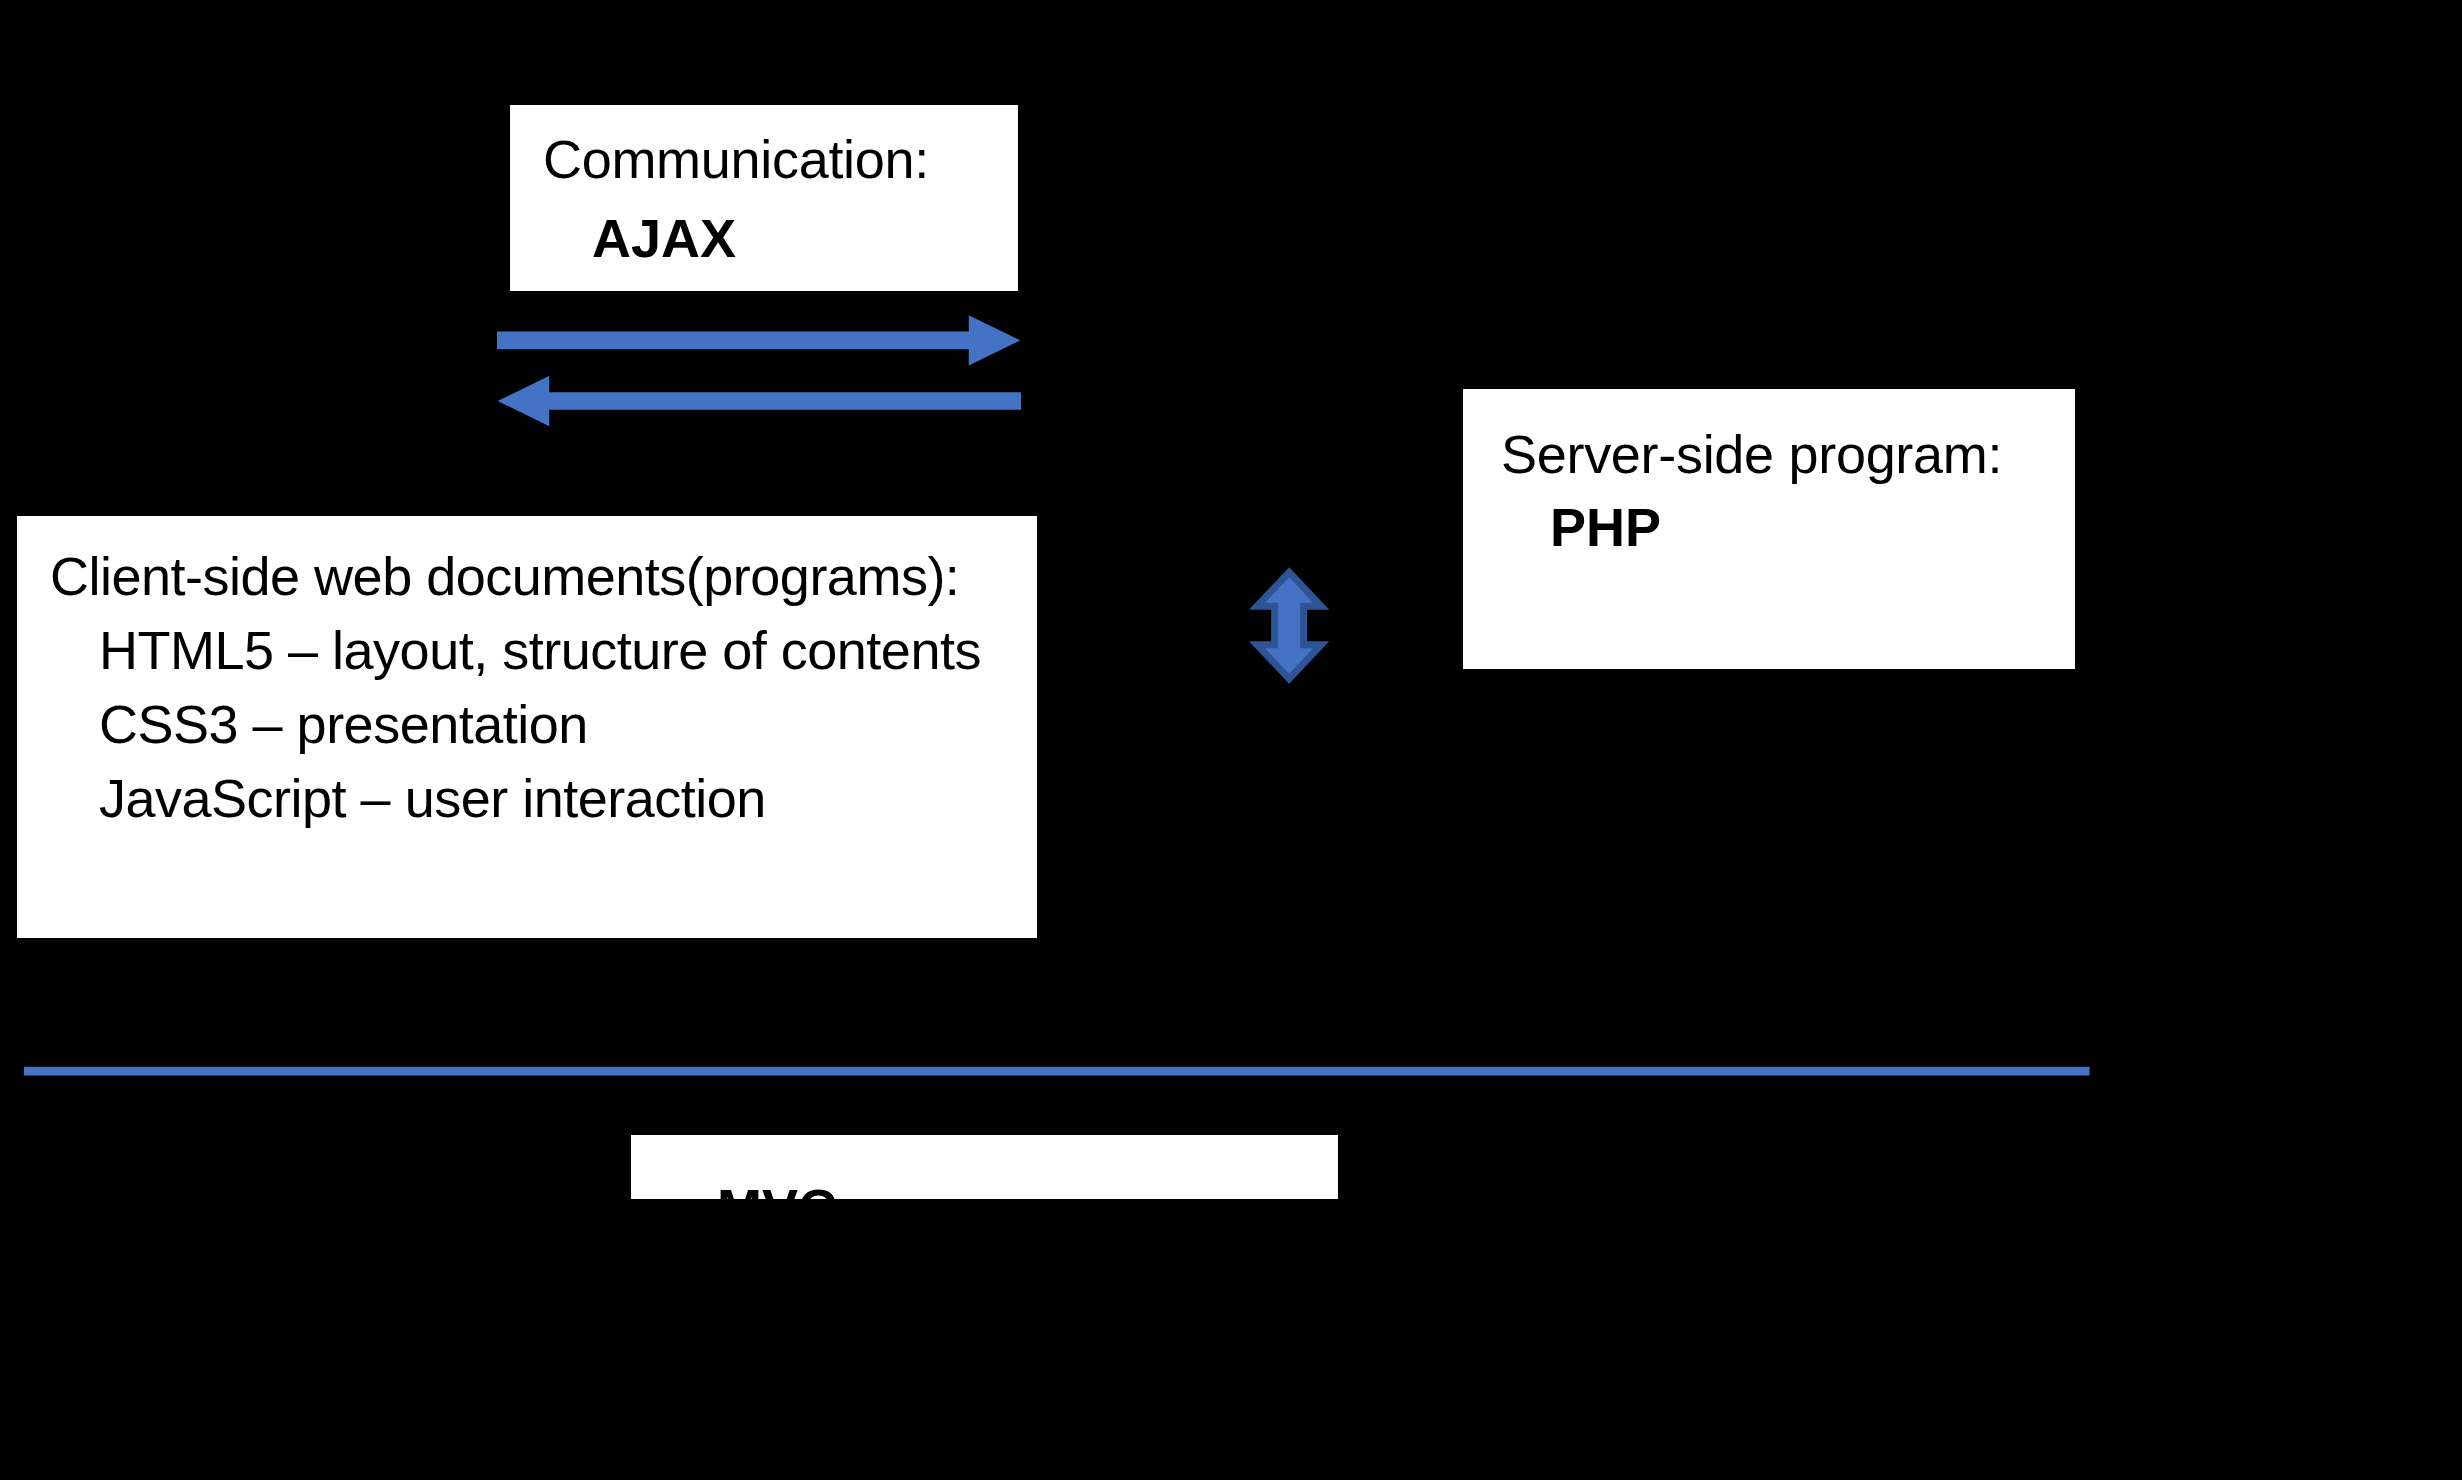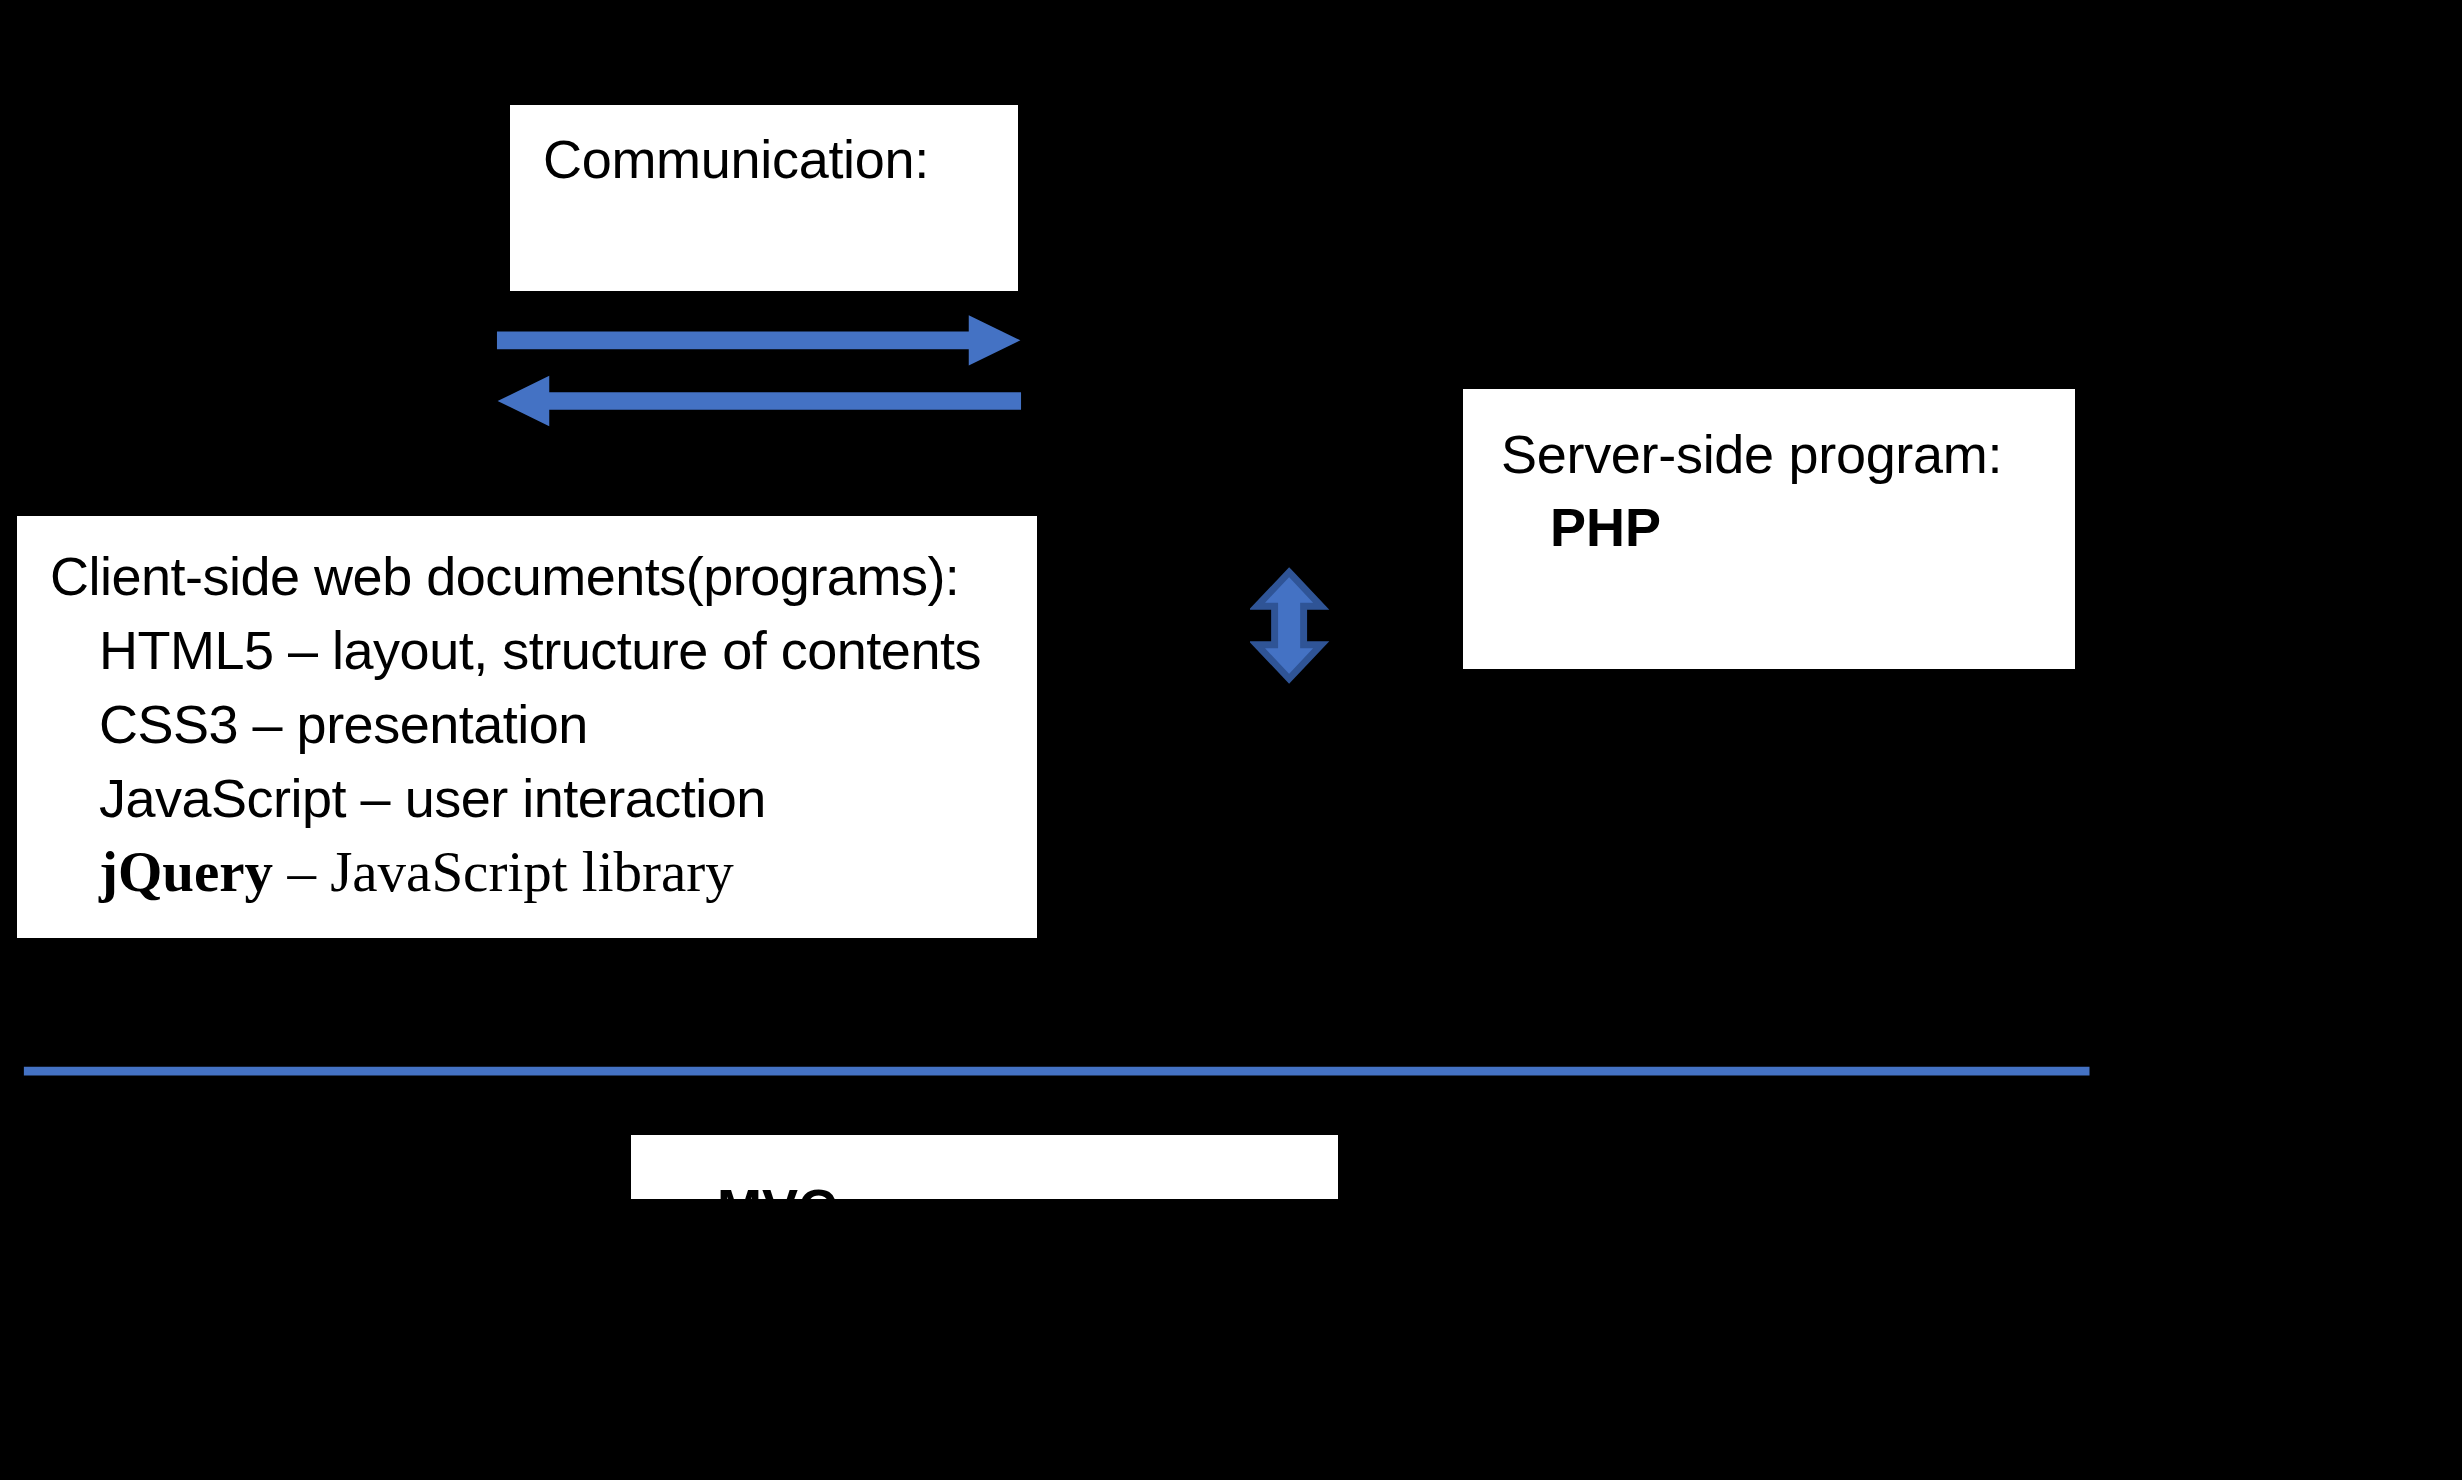"AJAX" div.box-line { html: none -> <div>AJAX</div> }
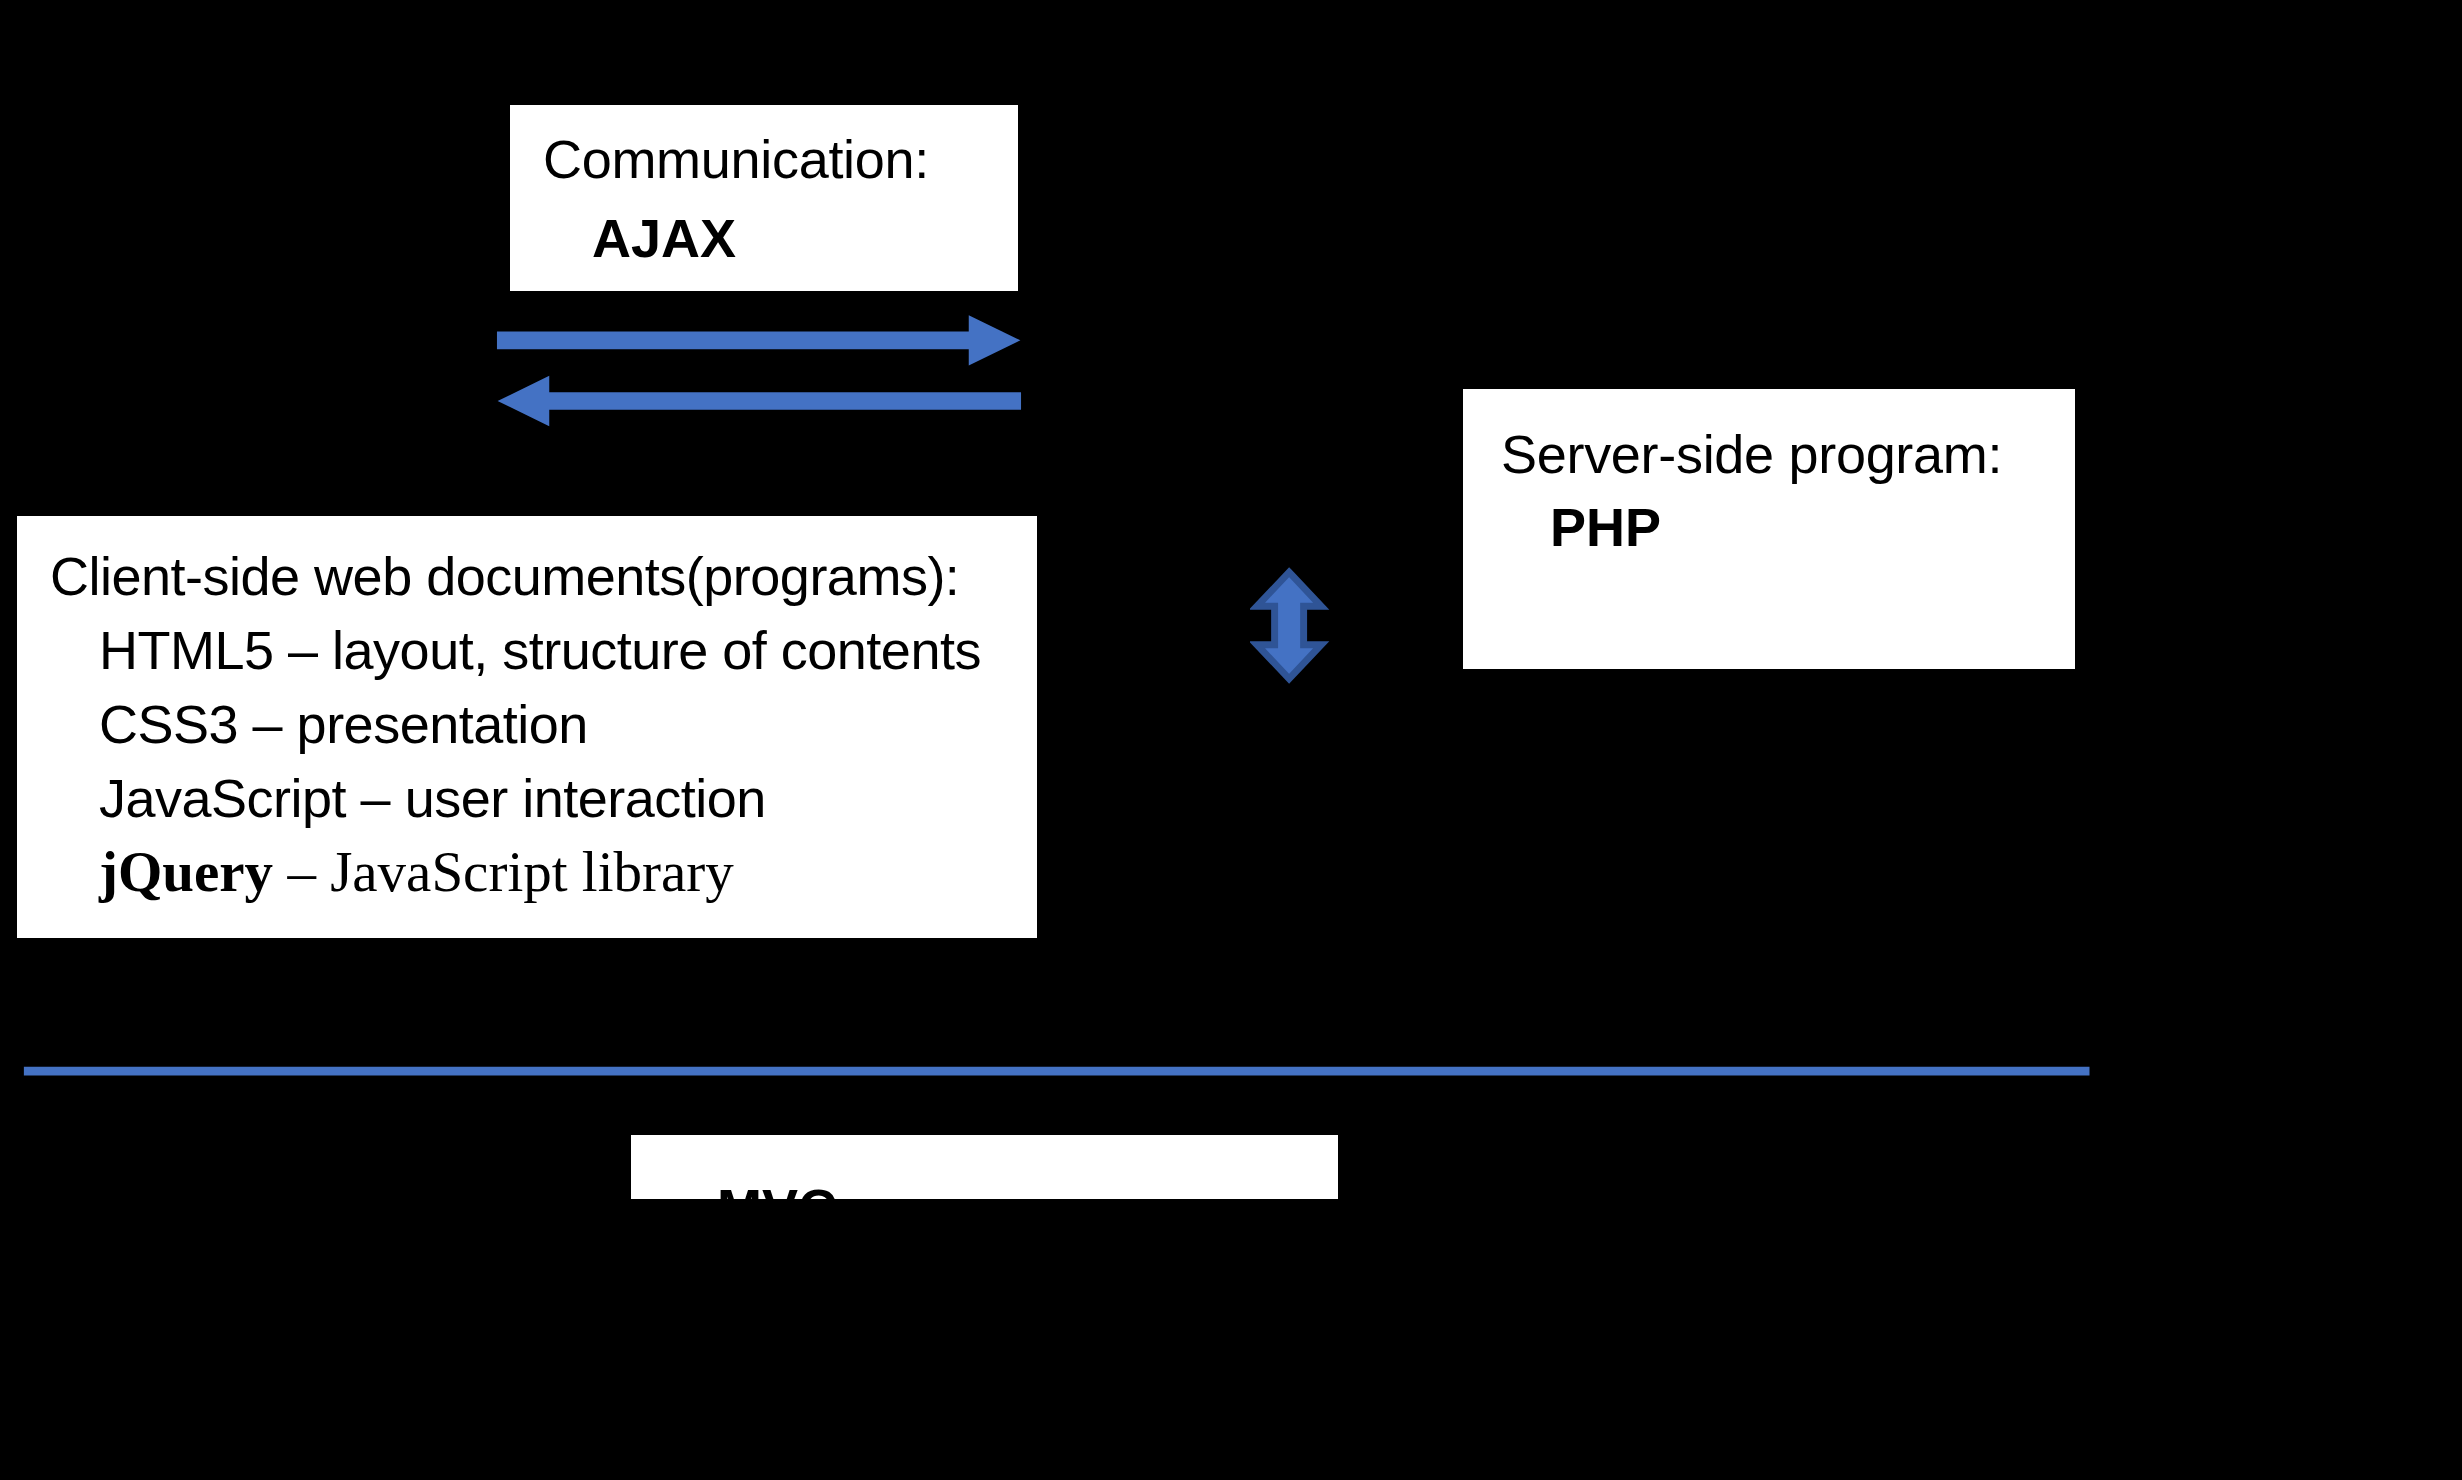"jQuery – JavaScript library" div.box-line { html: <div><b>jQuery</b><span> – JavaScript library</span></div> -> none }
